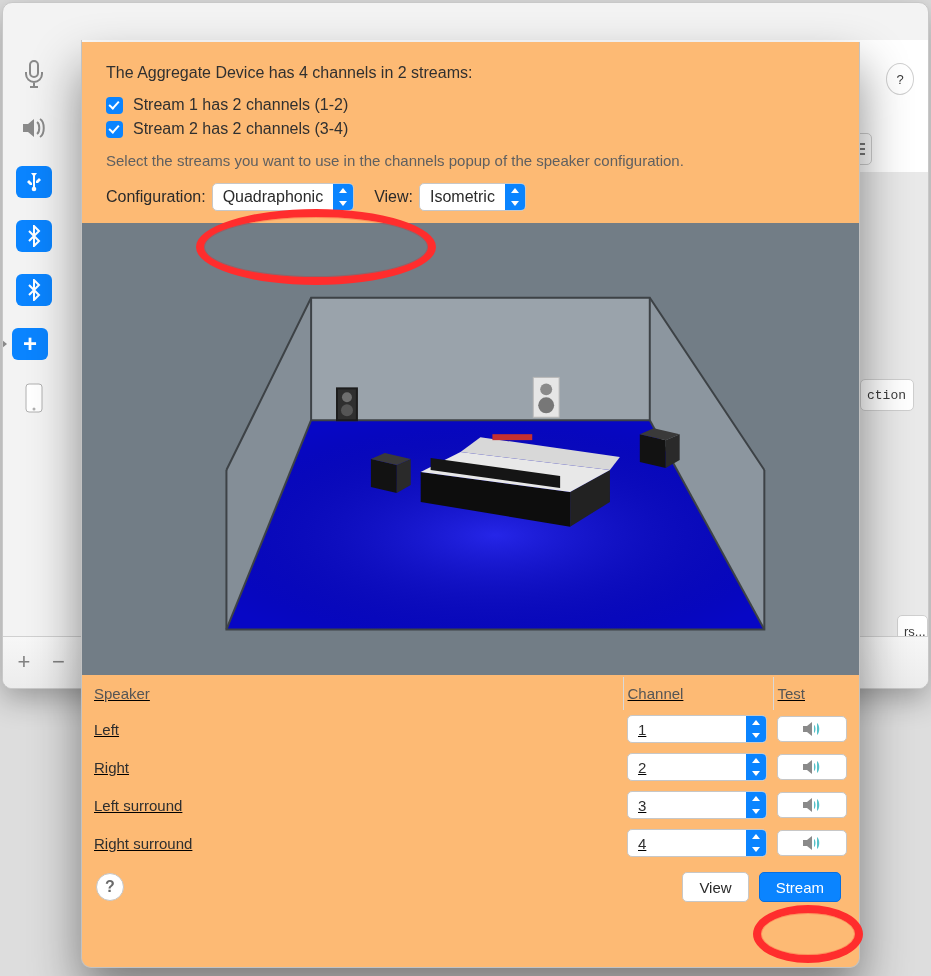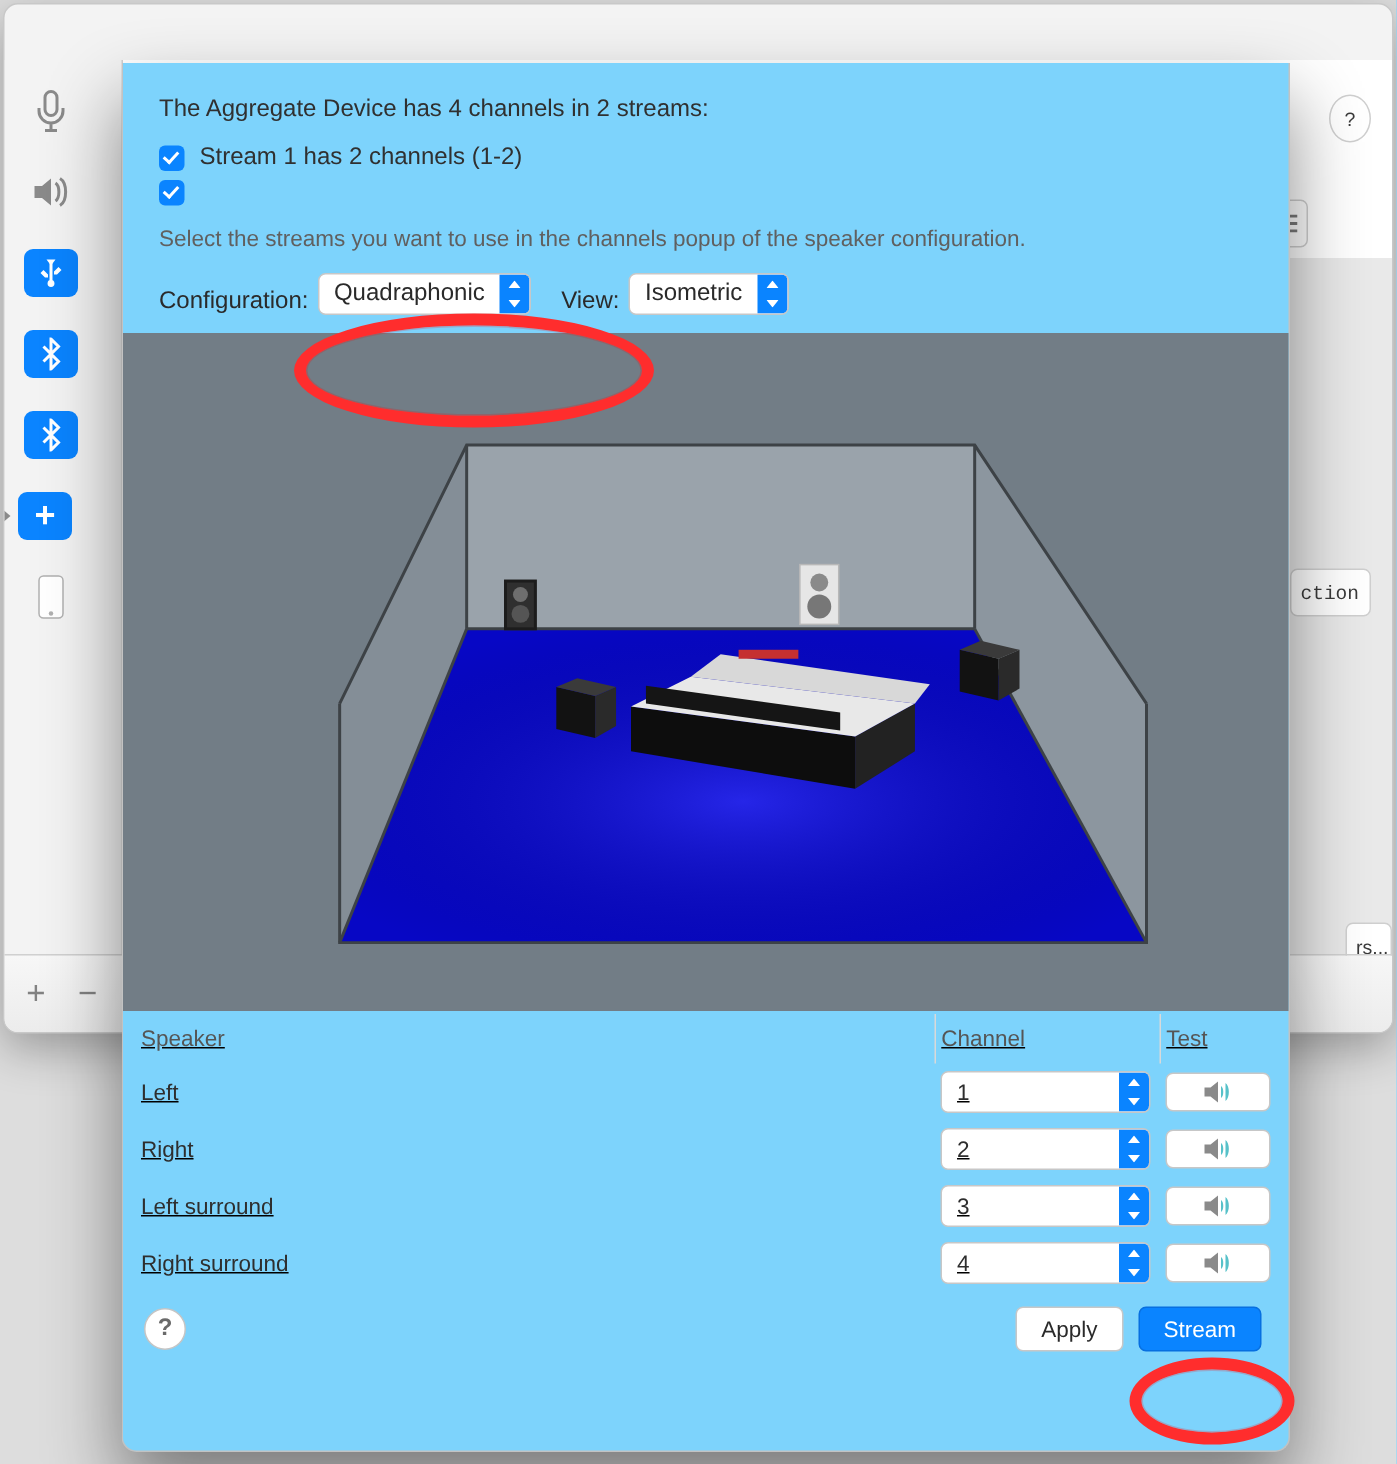"The Aggregate Device has 4" .sheet { background: #7dd3fc -> #fdba74 }
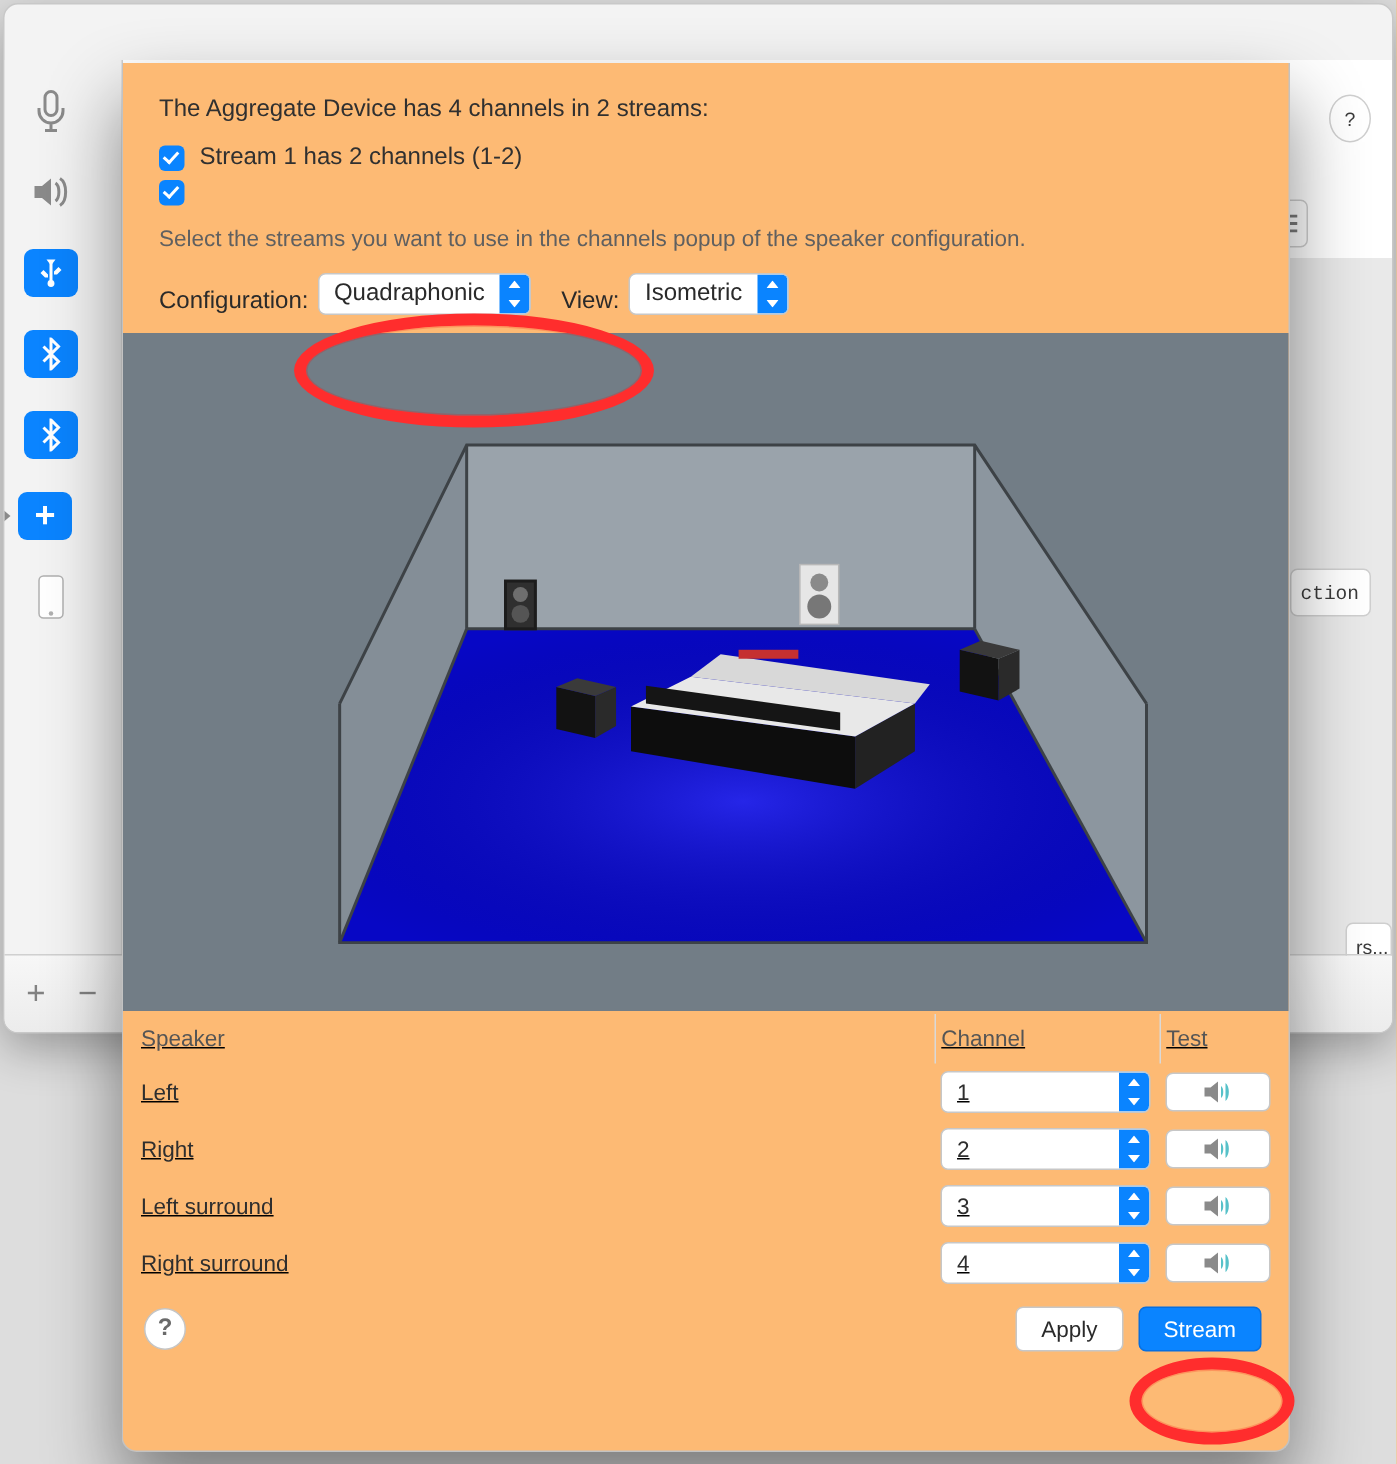"Stream 2 has 2 channels" span { html: none -> <span>Stream 2 has 2 channels (3-4)</span> }
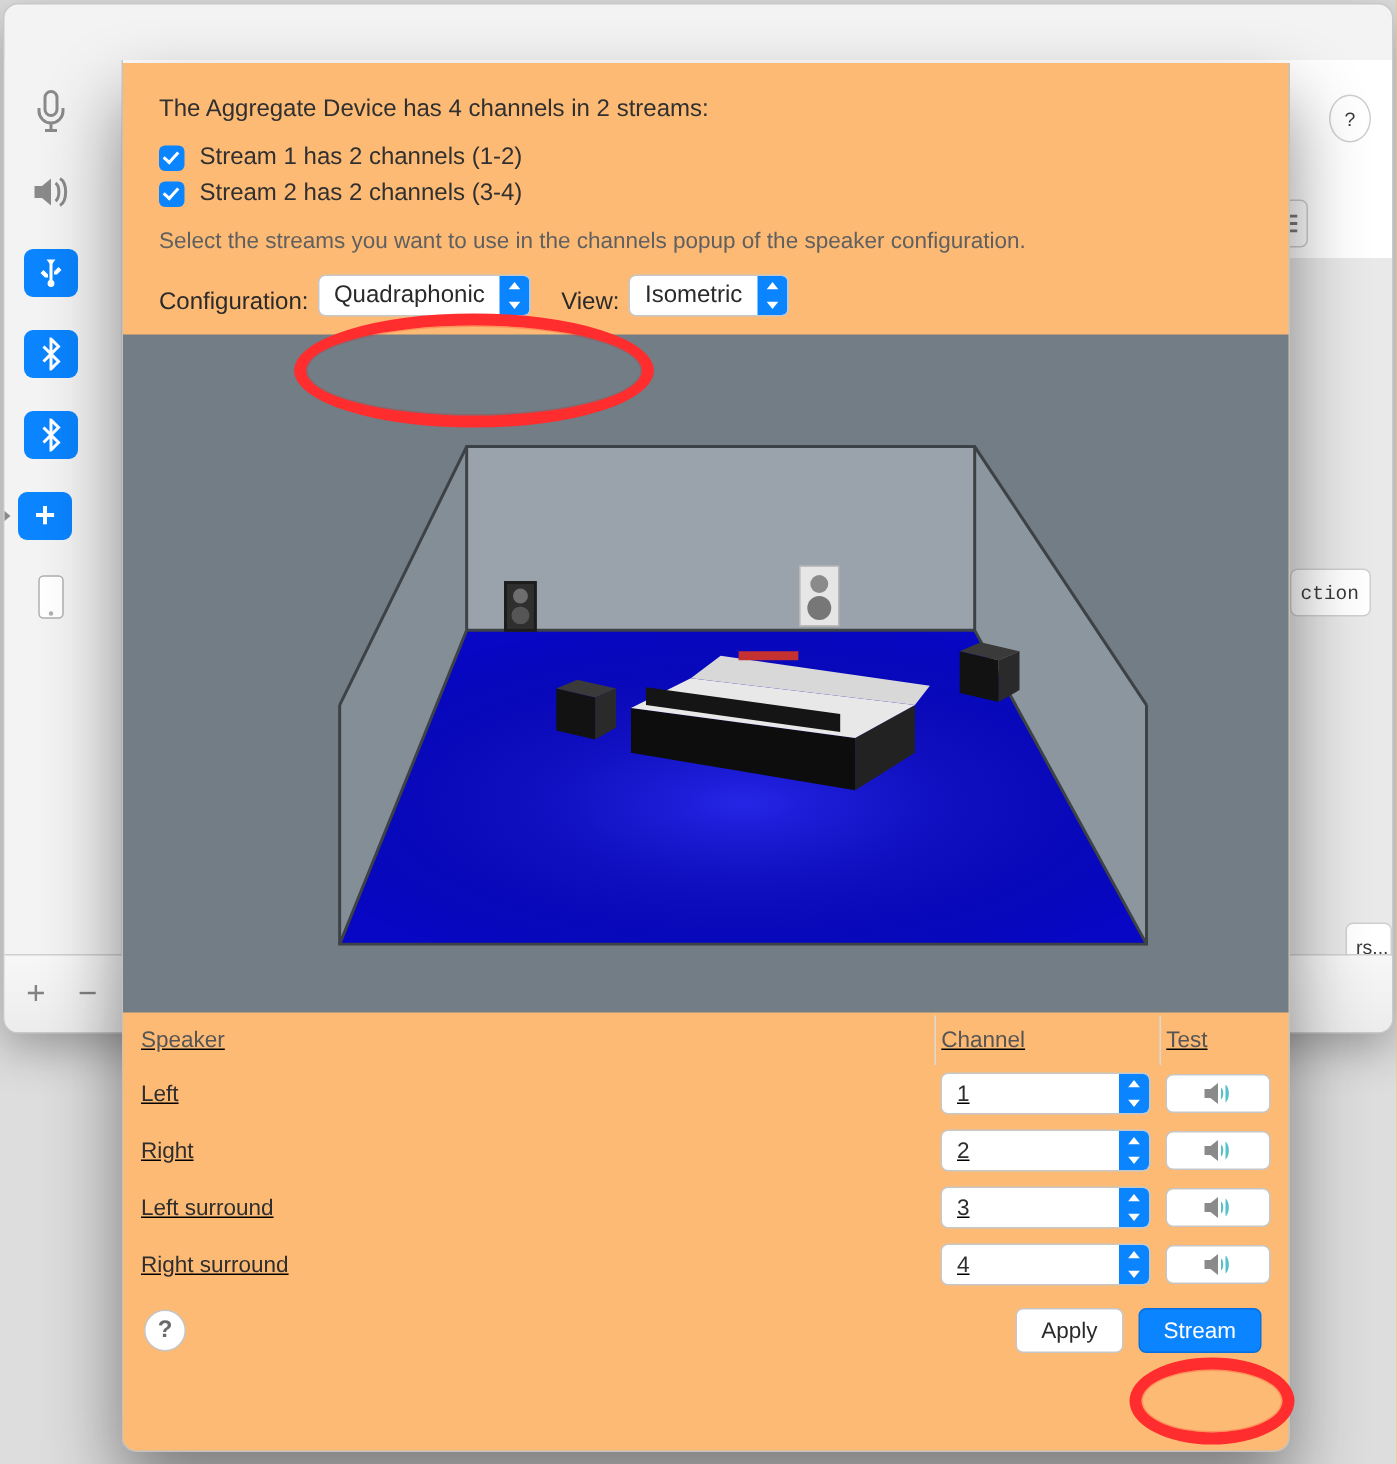"Configuration:" .cfg-row { align-items: flex-end -> center }
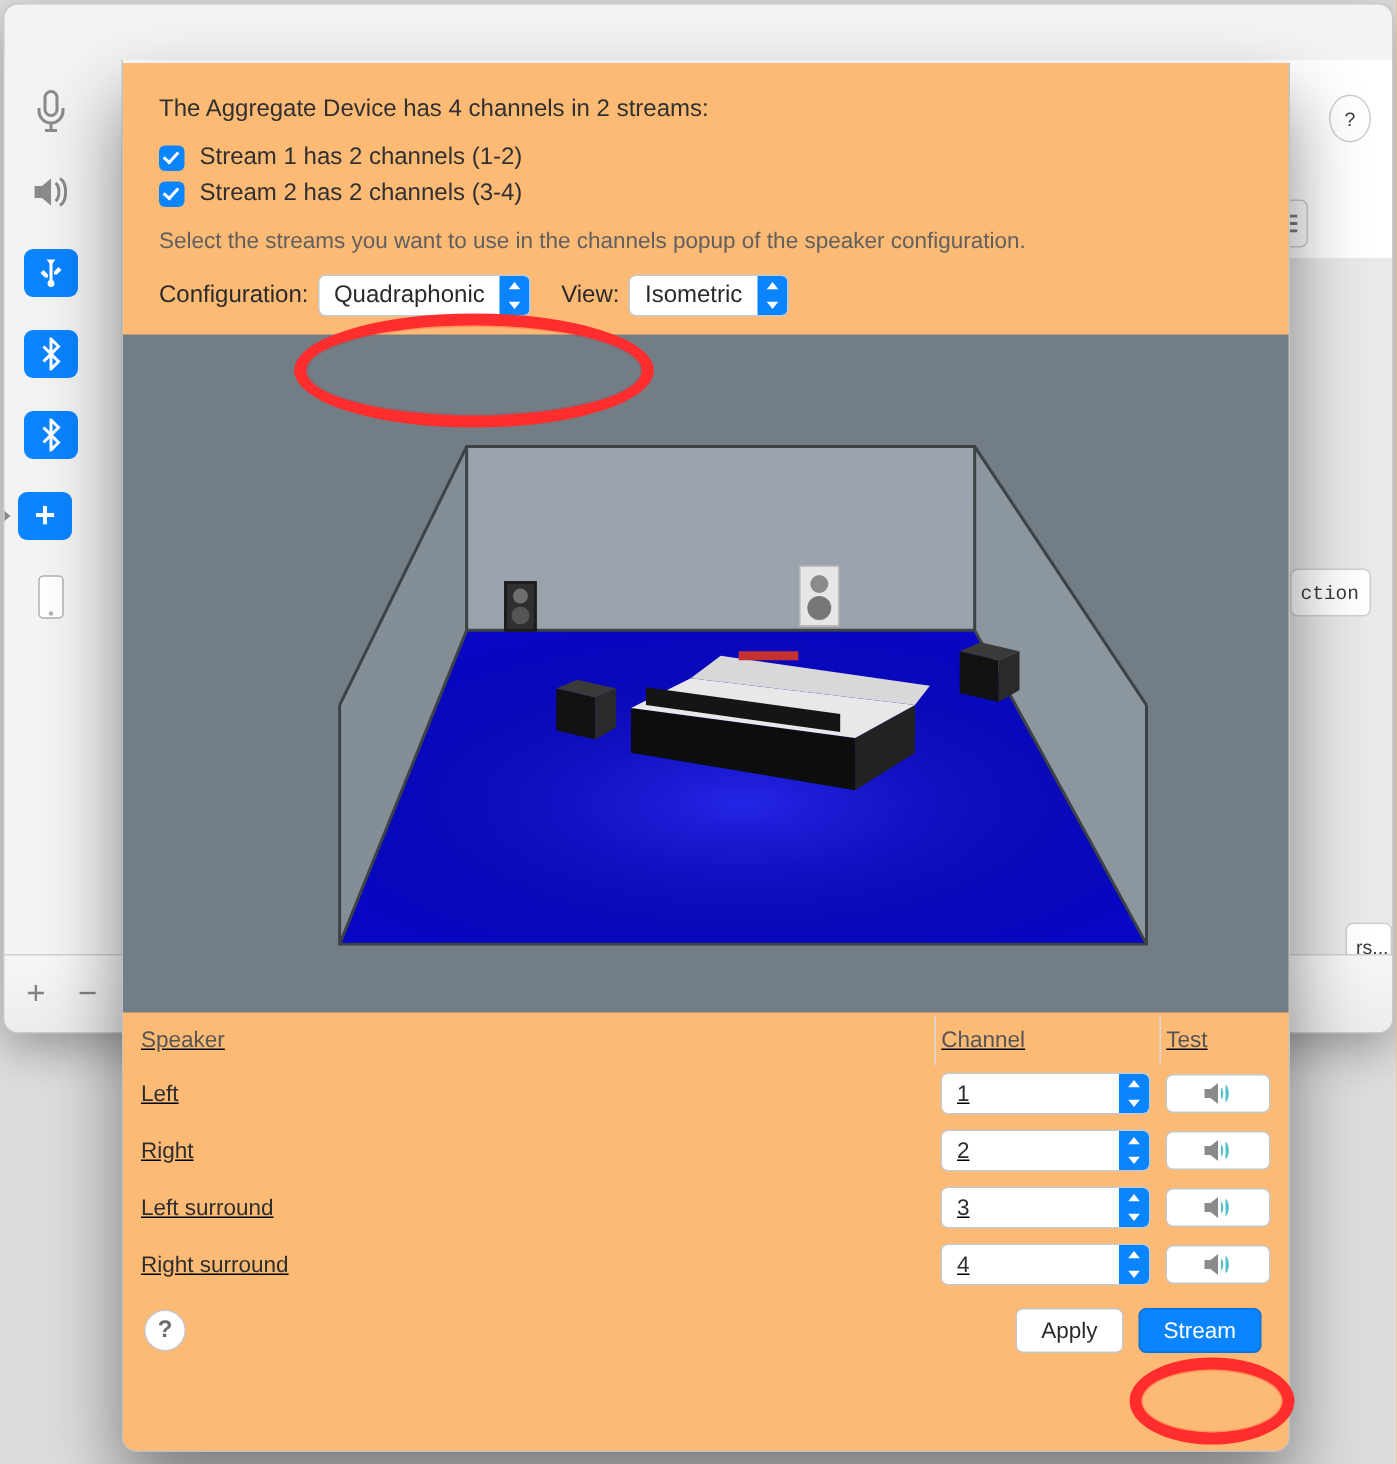"Apply" span.bt { text: Apply -> View }
